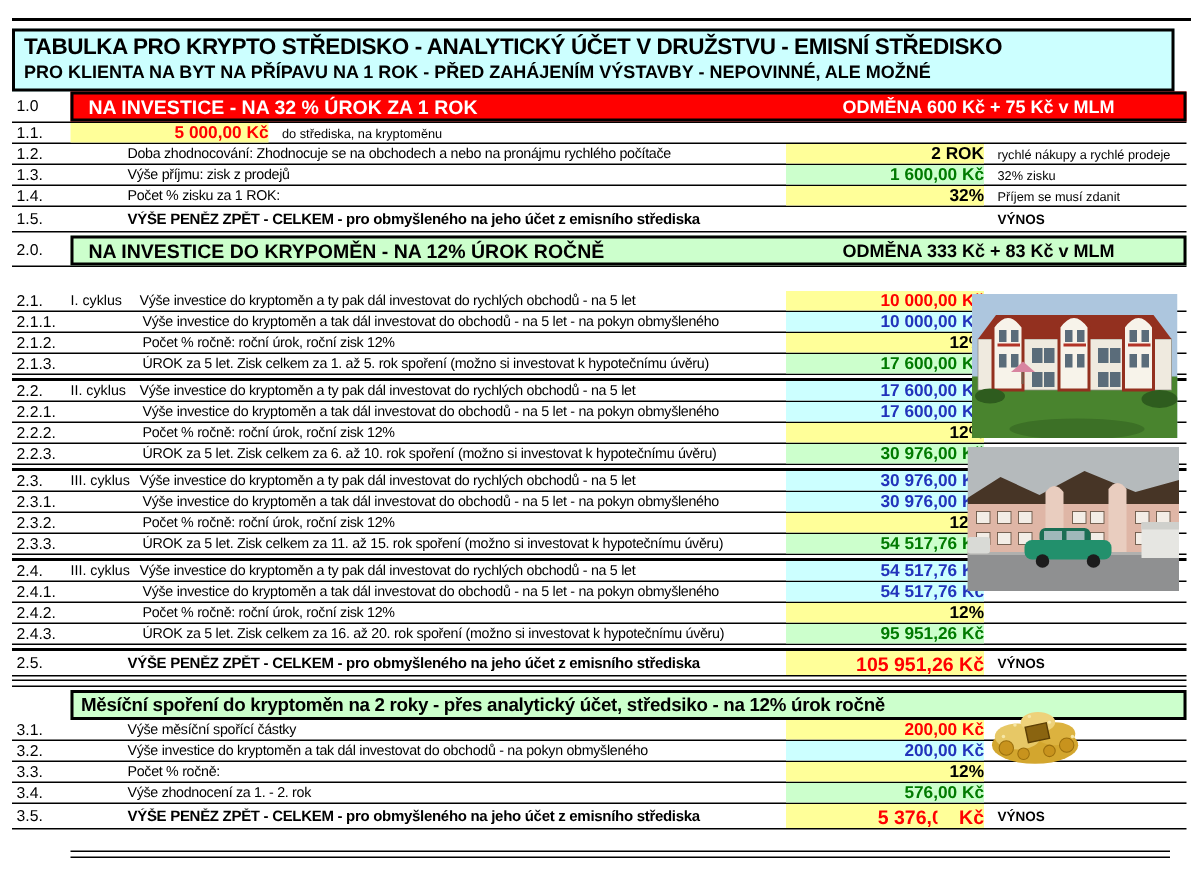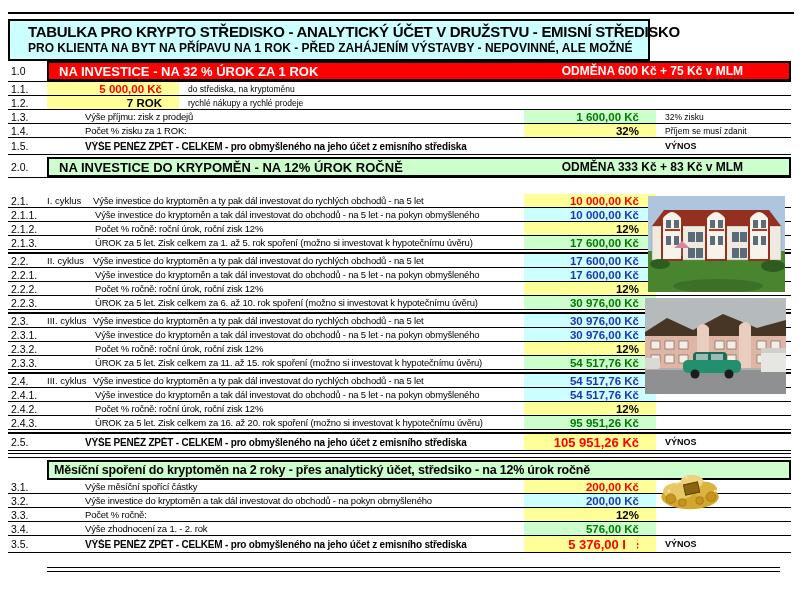"TABULKA PRO KRYPTO STŘEDISKO -" .titlebox { padding: 2px 18px -> 2px 6px; width: 642px -> 775px }
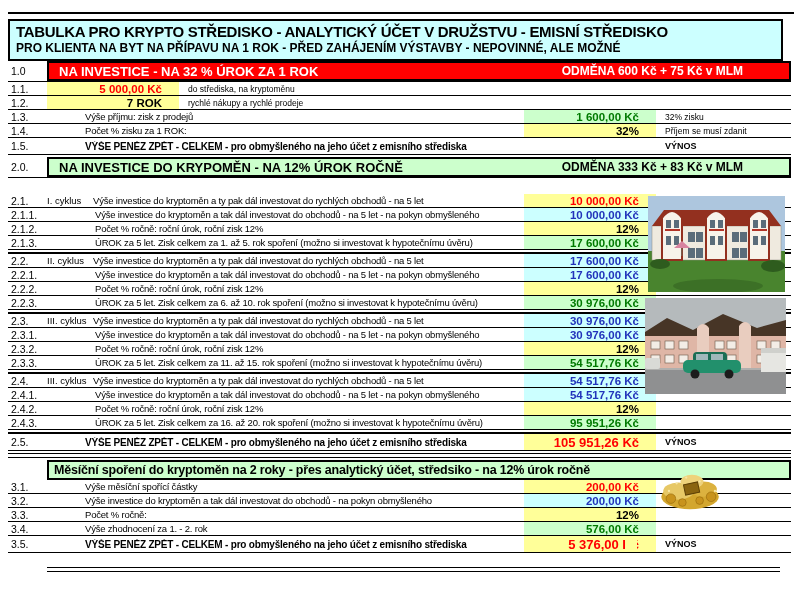"5 000,00 Kč" .c-val { padding-right: 17px -> 0 }
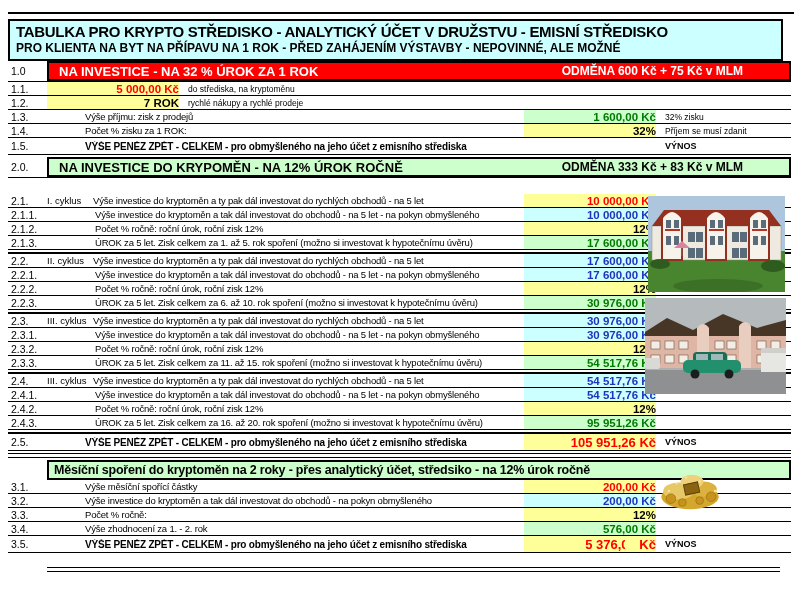"Doba zhodnocování: Zhodnocuje se na" div.c-desc { html: none -> <div>Doba zhodnocování: Zhodnocuje se na obchodech a nebo na pronájmu rychlého počítače</div> }
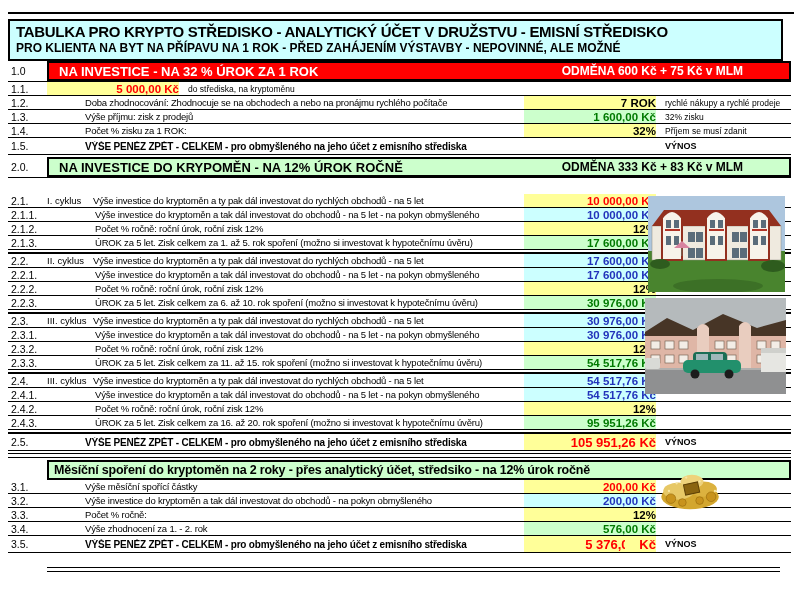"7 ROK" div.c-val { text: 7 -> 2 }
